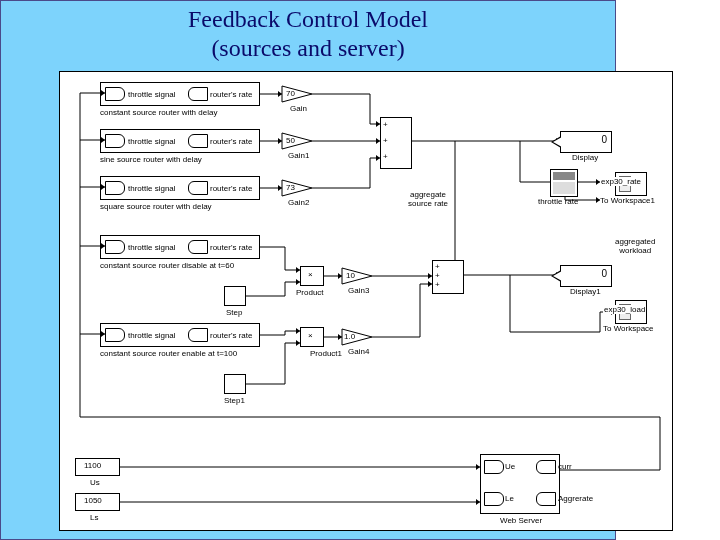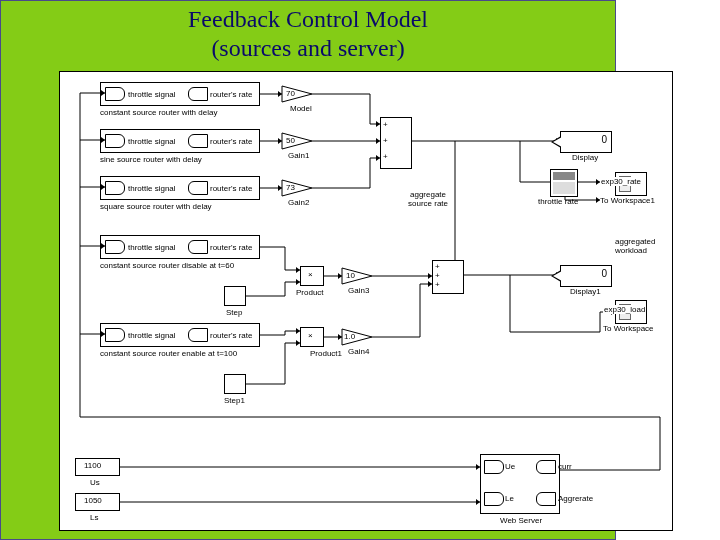"Feedback Control Model" .page { background: #84cc16 -> #7dd3fc }
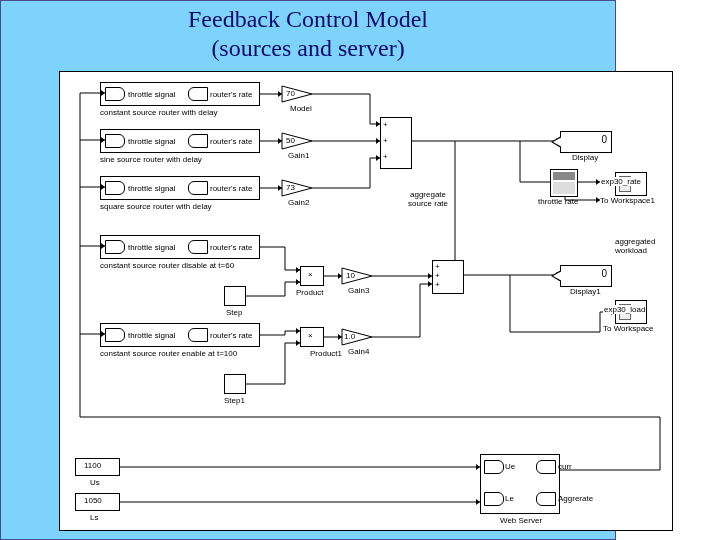"Model" div.lbl { text: Model -> Gain }
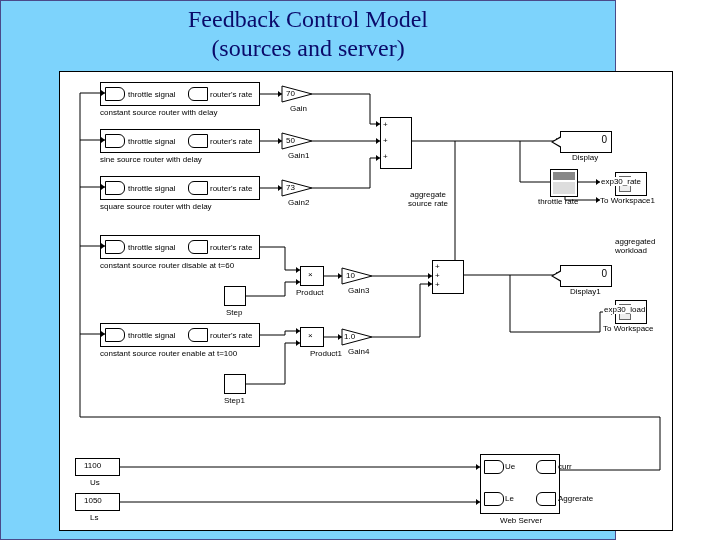"aggregated" div.lbl { text-align: left -> center }
